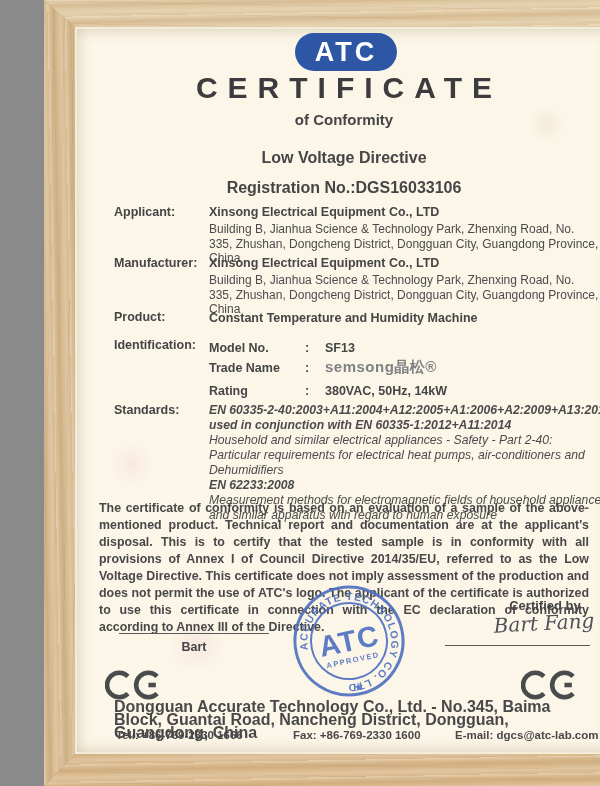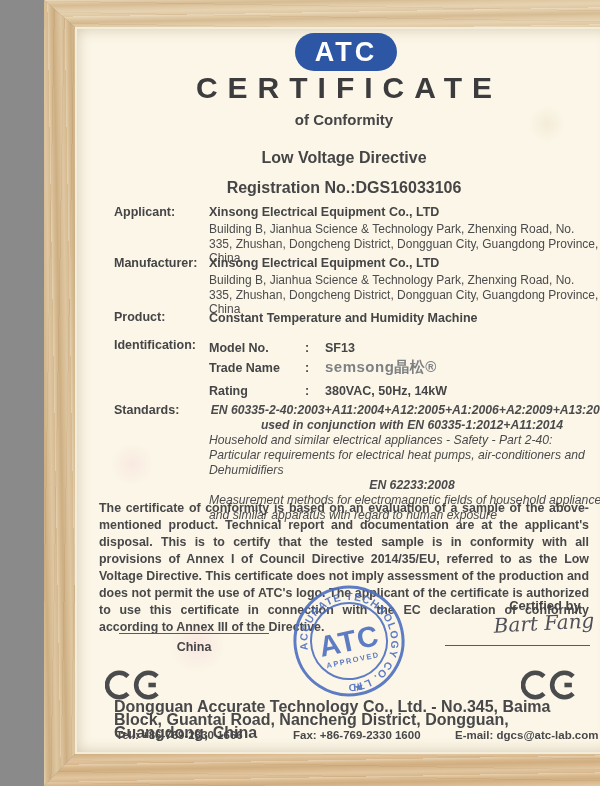"semsong晶松®" .b { text-align: center -> none }
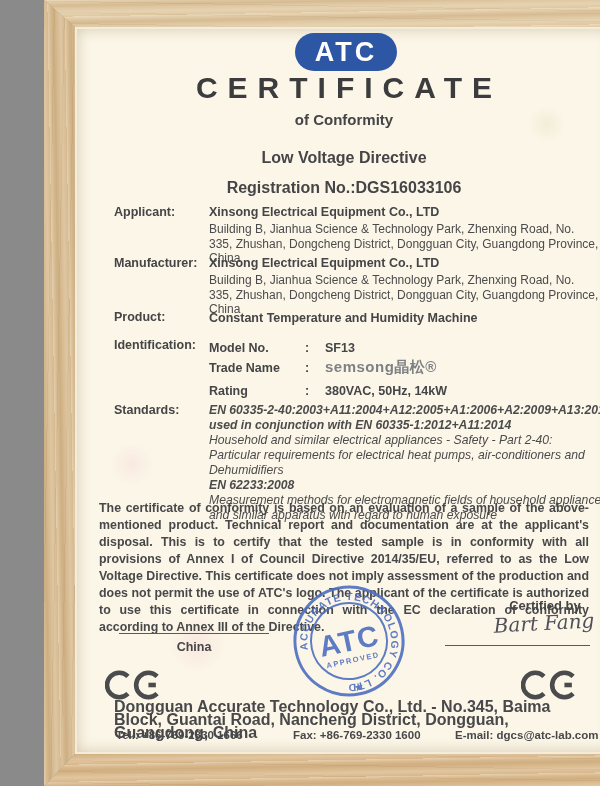"China" div.abs { text: China -> Bart }
